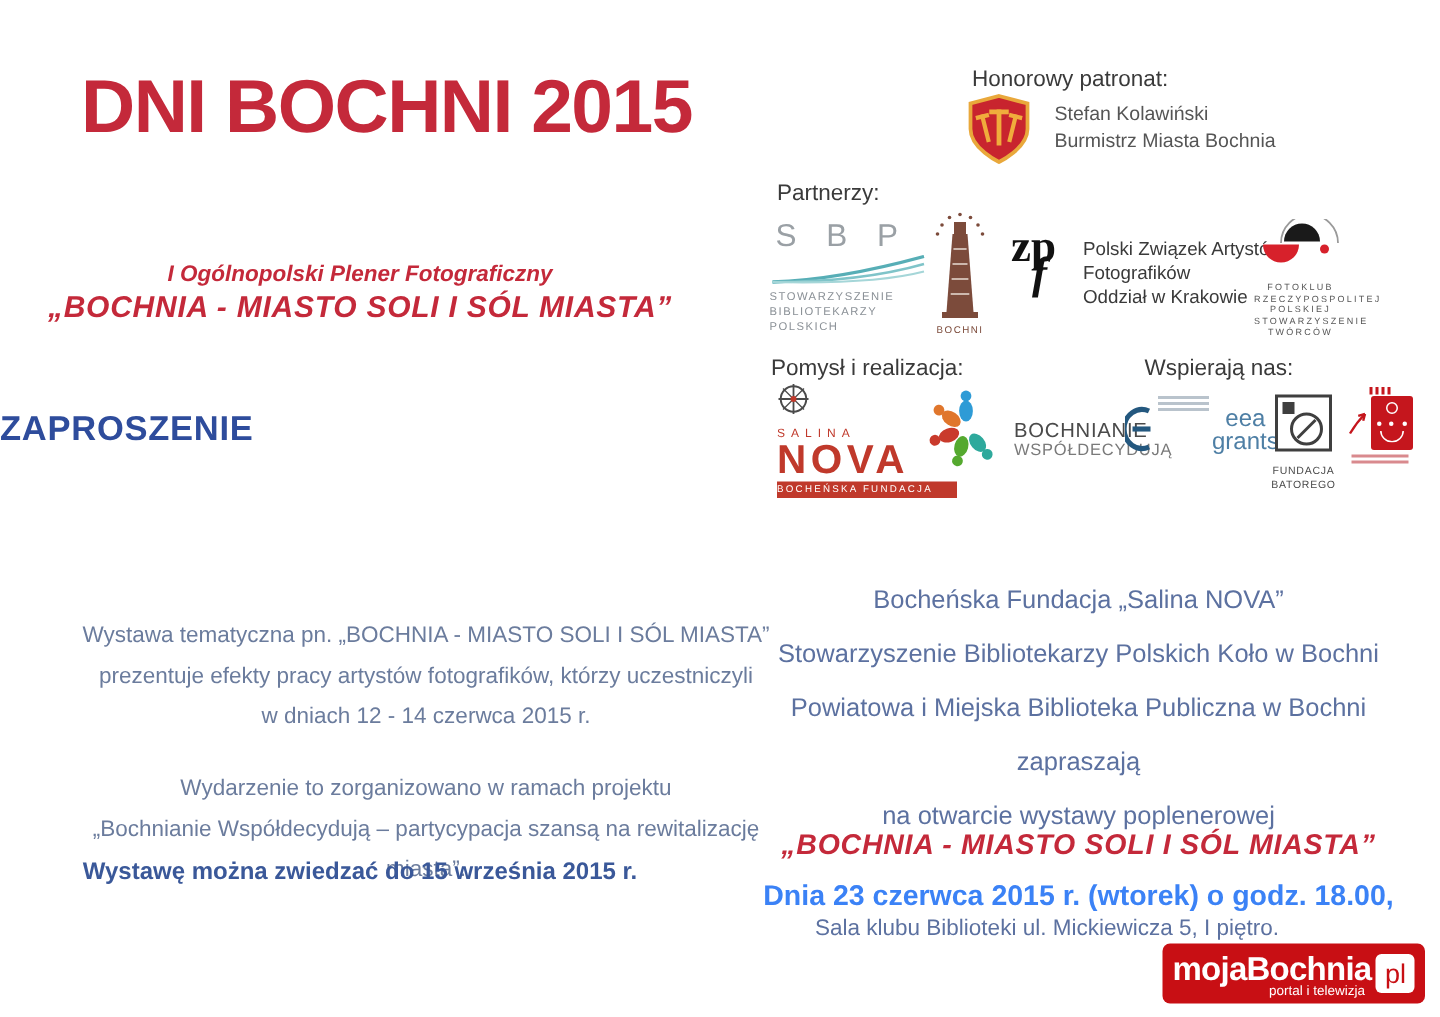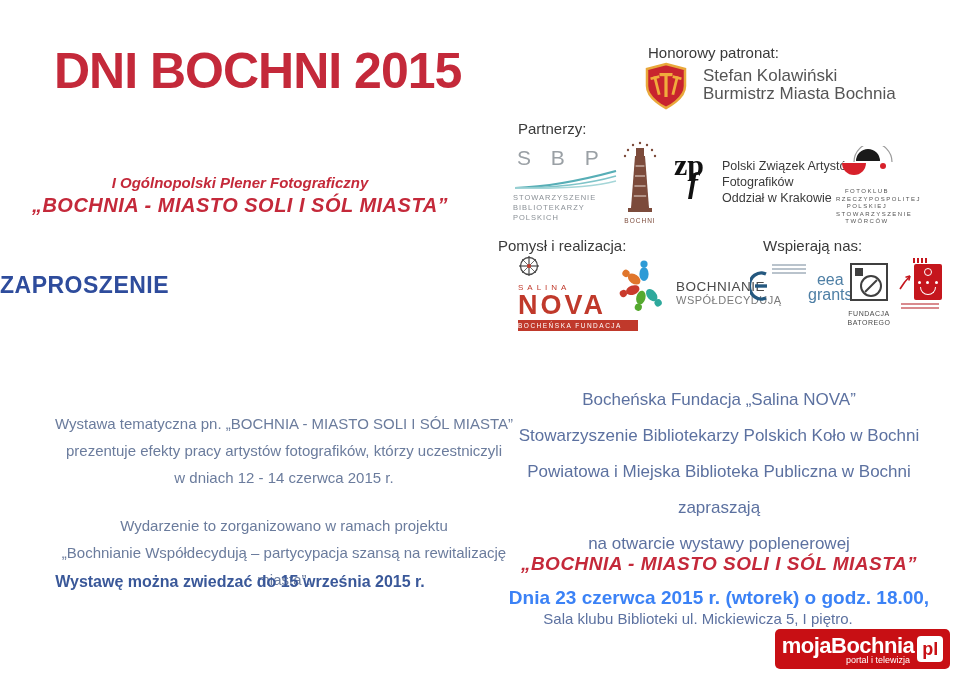"Stefan Kolawiński" .patron-text { font-size: 17px -> 13px }
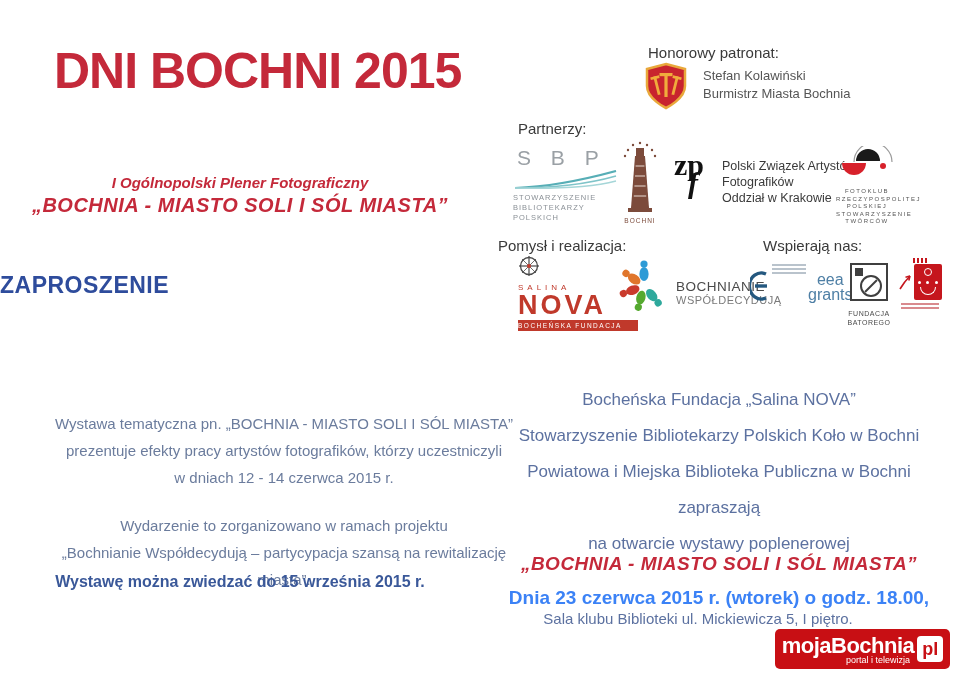"Pomysł i realizacja:" .realization-label { left: 498px -> 514px }
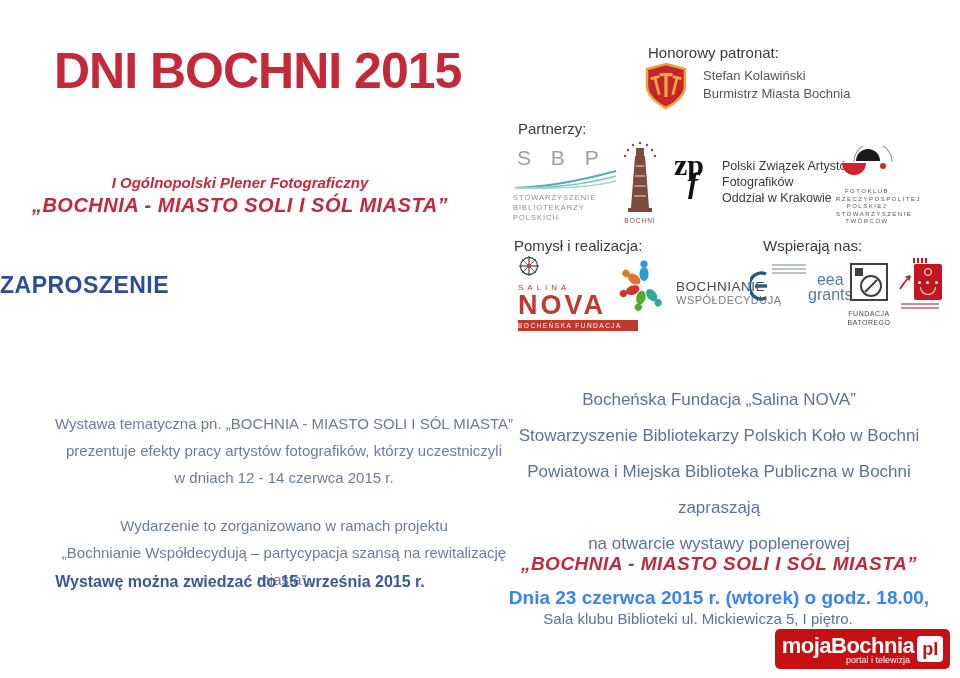"pl" .badge .plbox { font-weight: bold -> normal }
